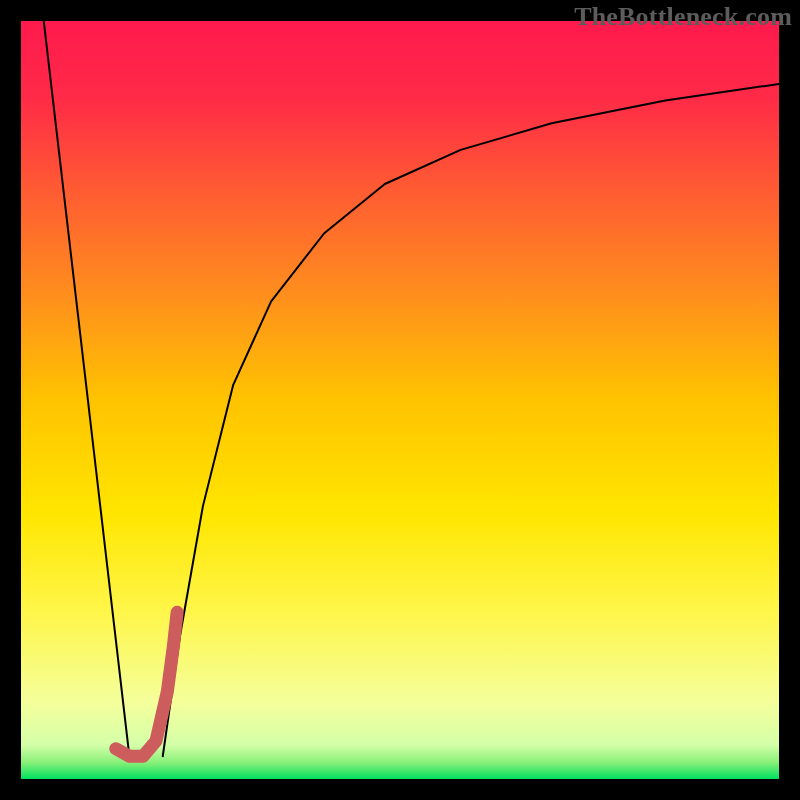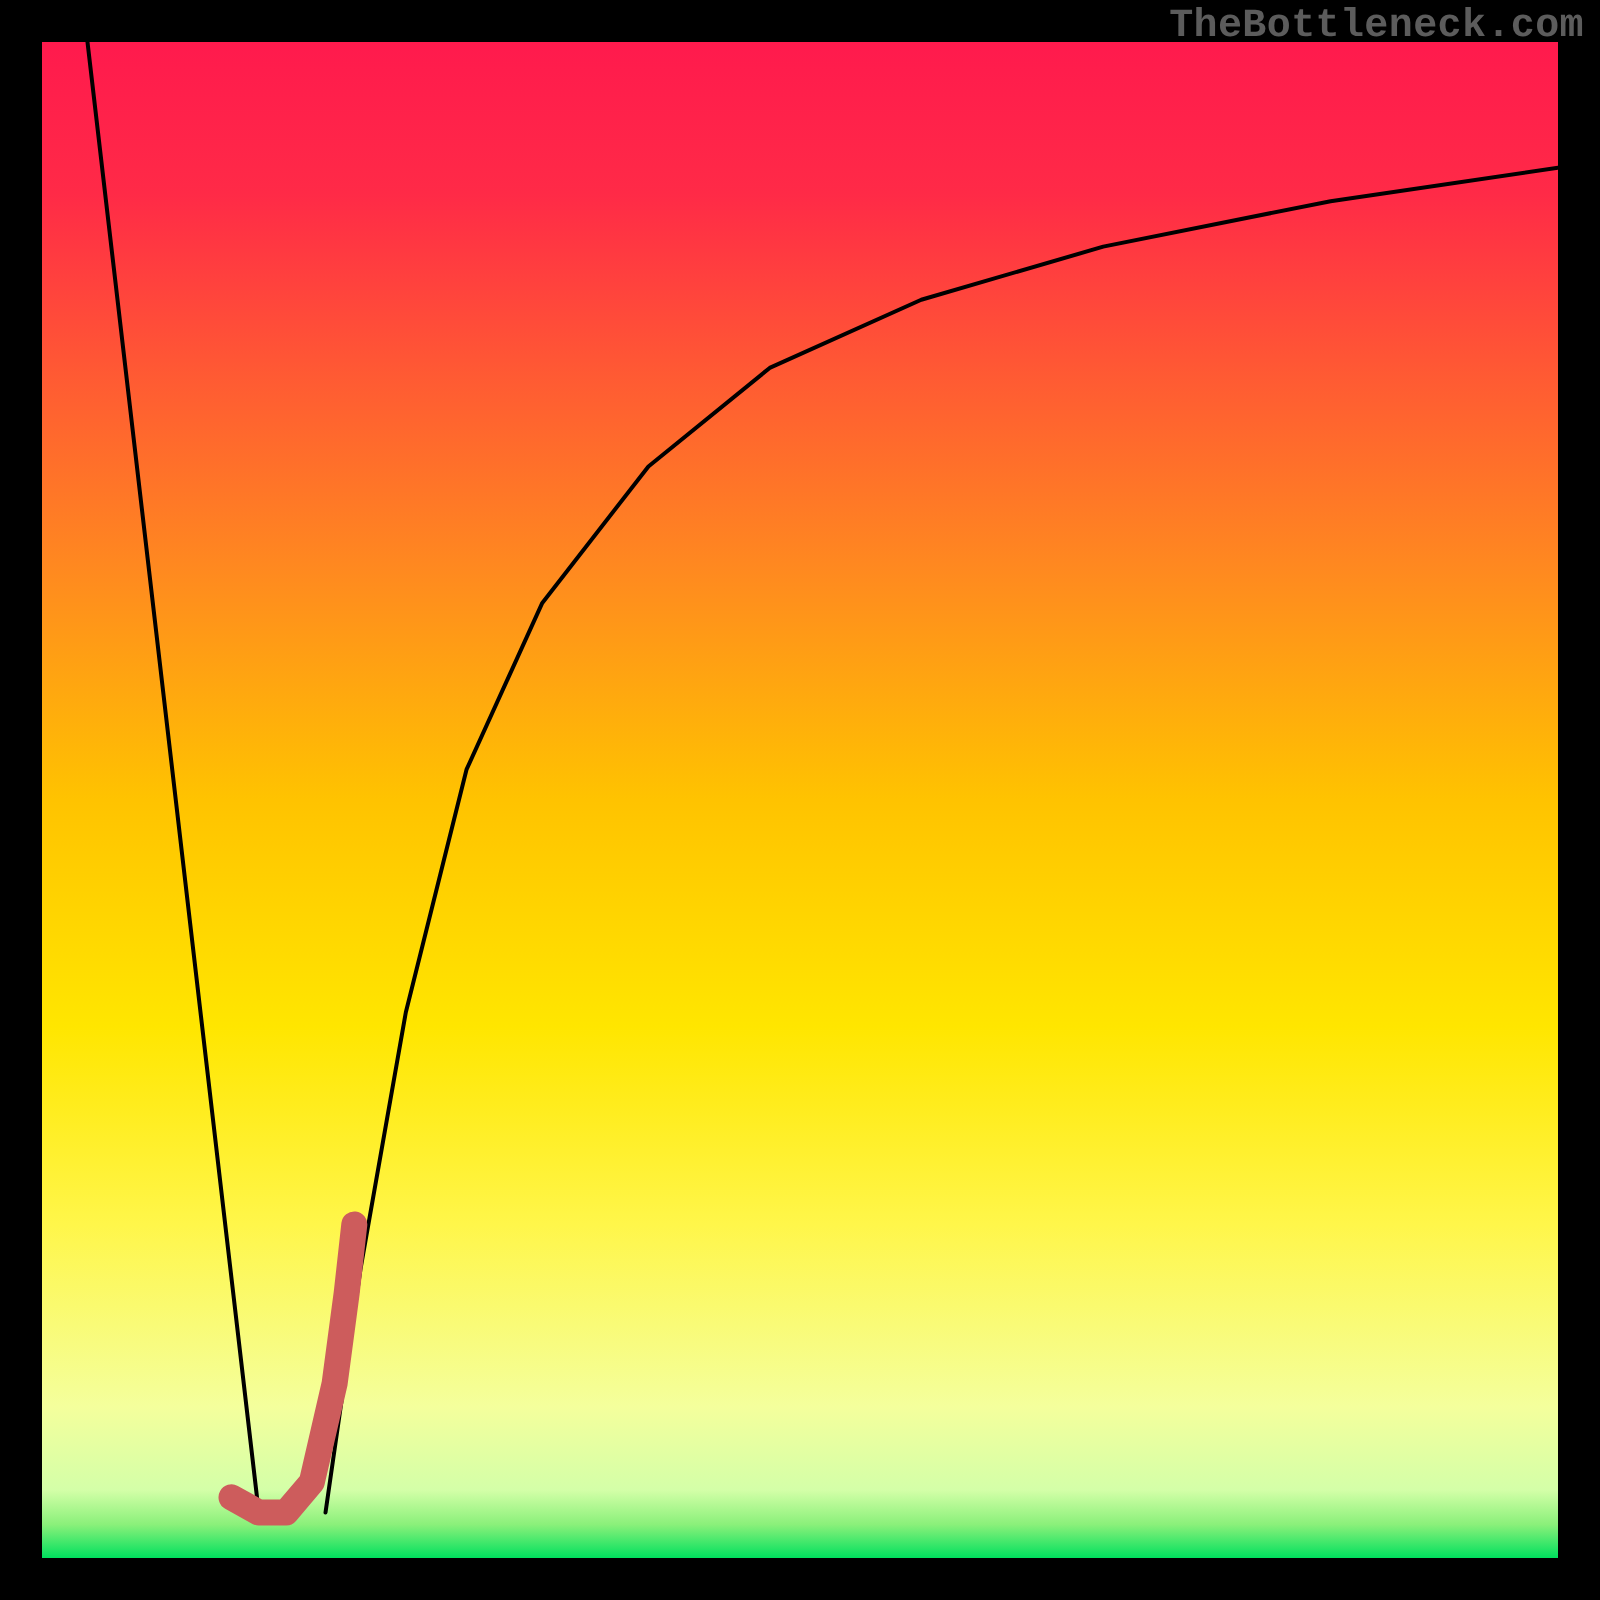"TheBottleneck.com" .watermark { font-family: Liberation Mono, monospace -> Liberation Serif, serif; font-size: 20px -> 26px }
